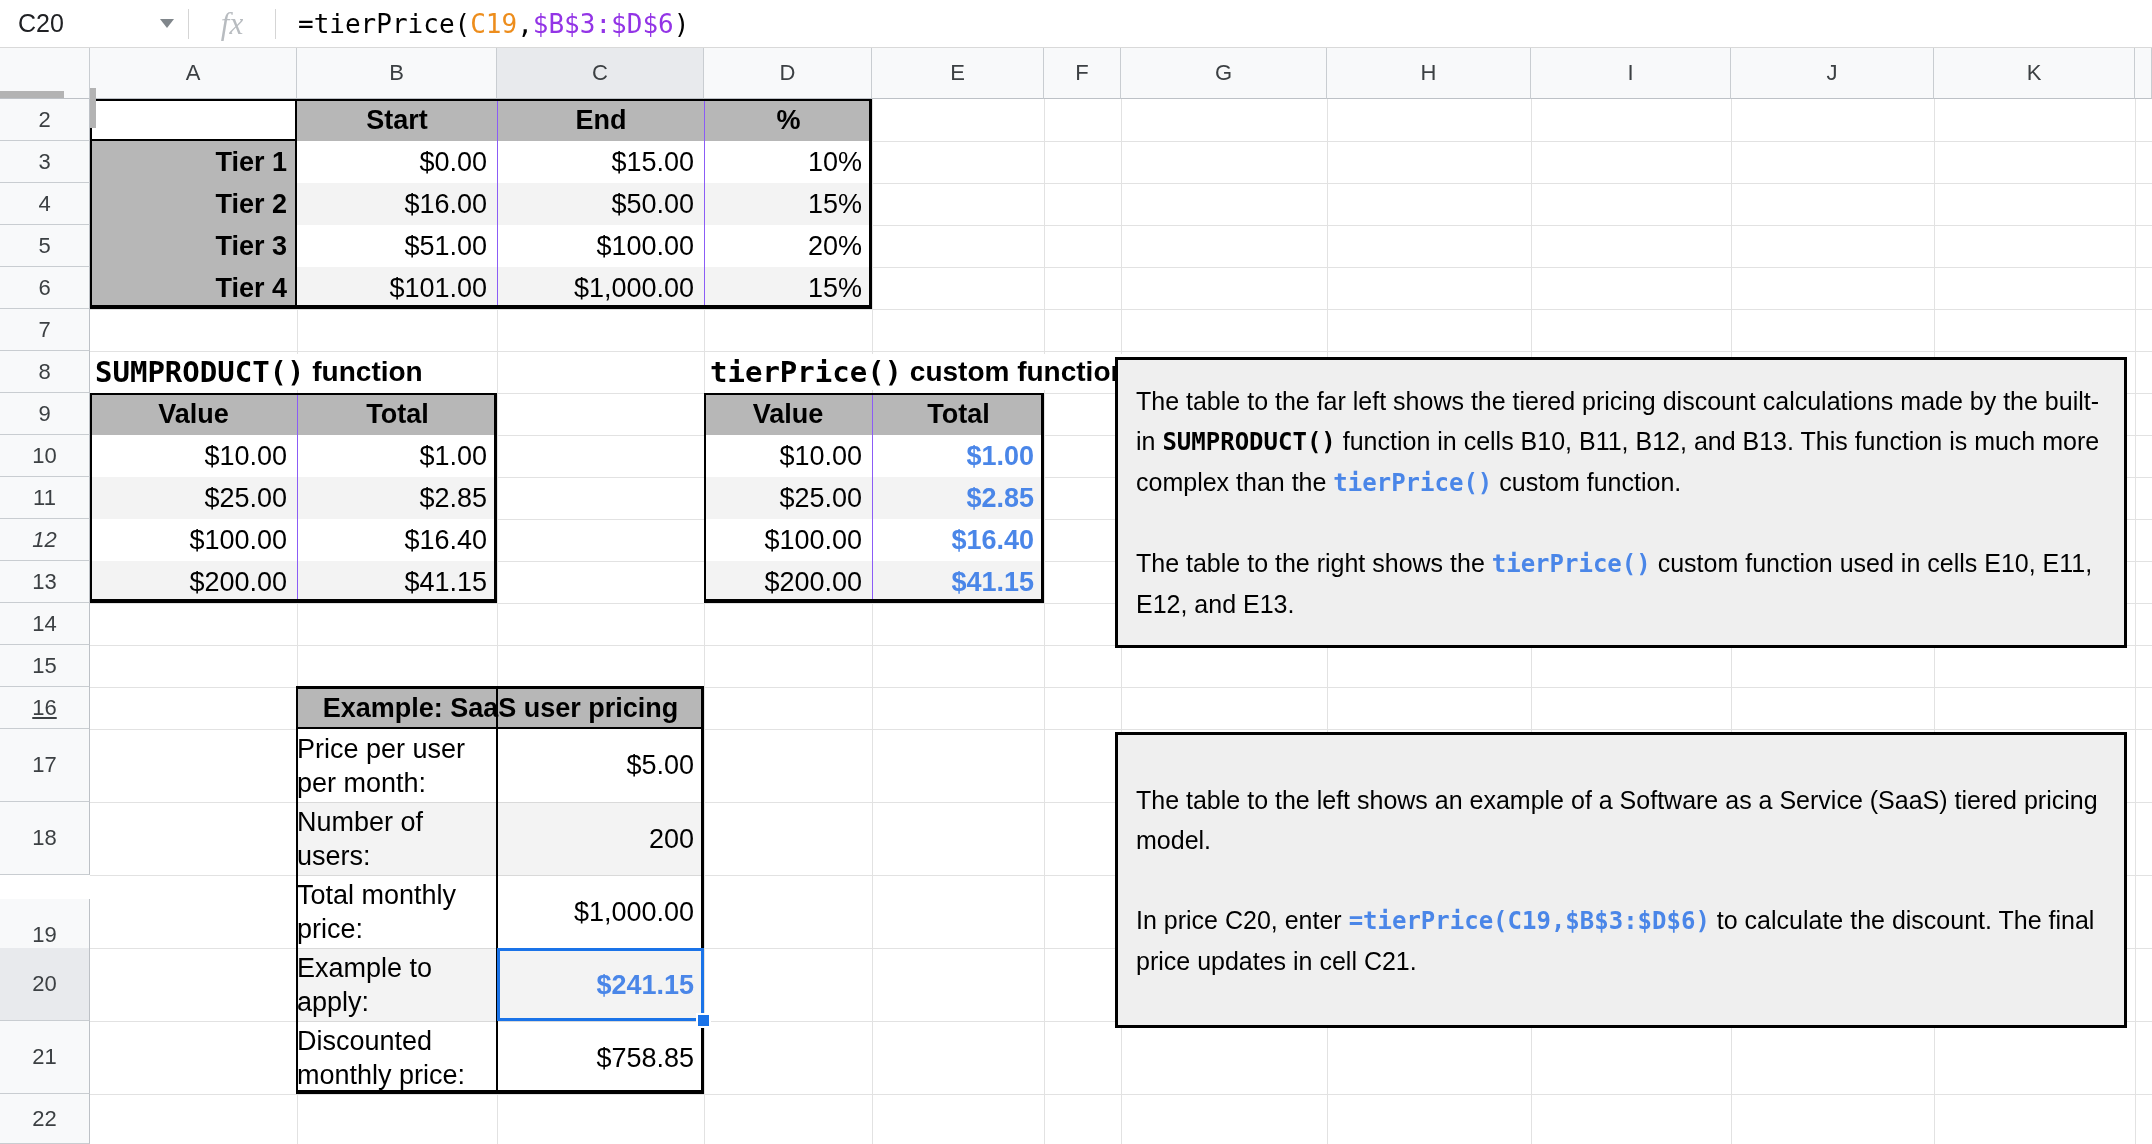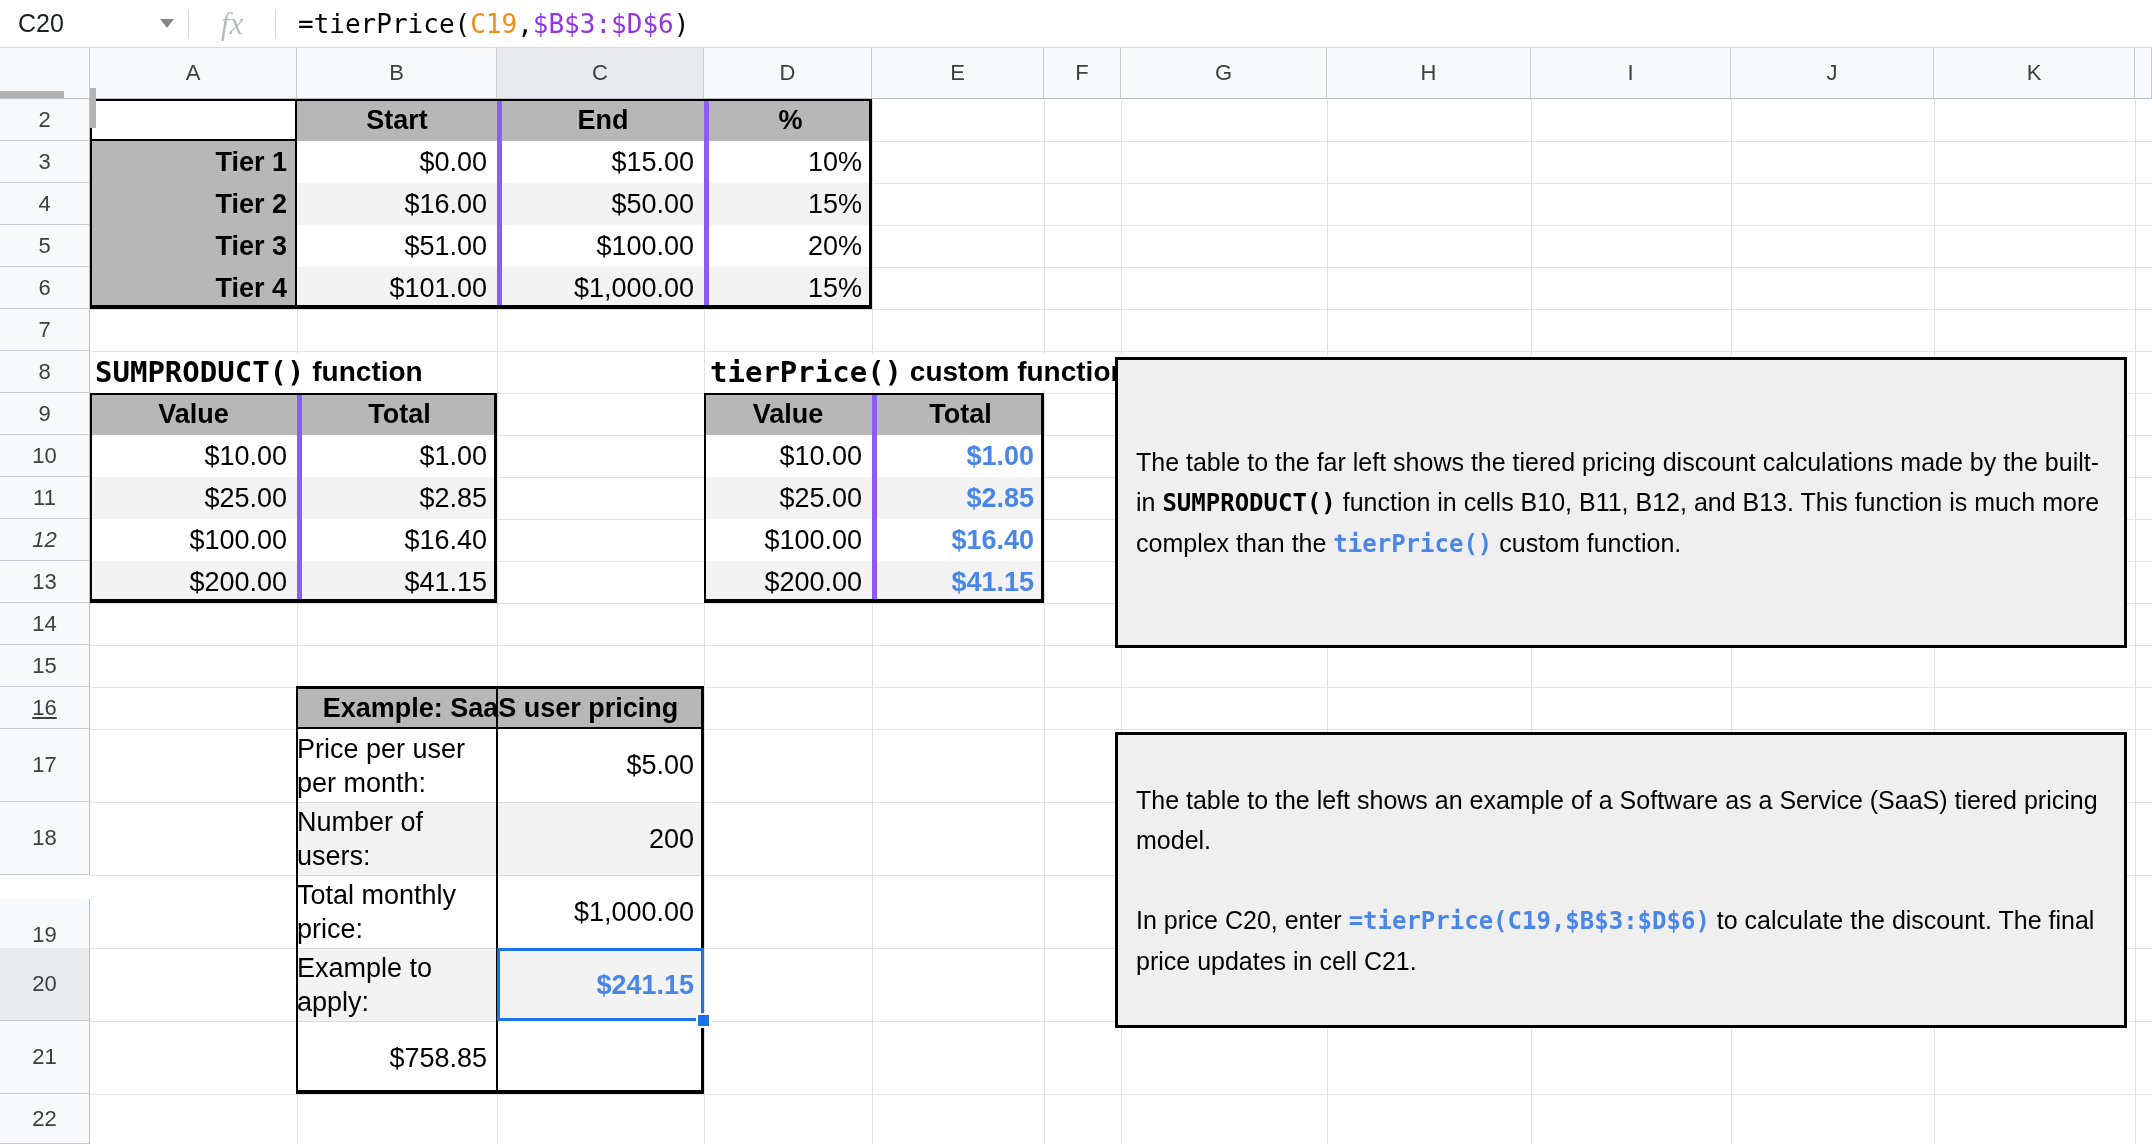"End" .div-l { border-left: 5px solid #8b5cf6 -> 1px solid #8b5cf6 }
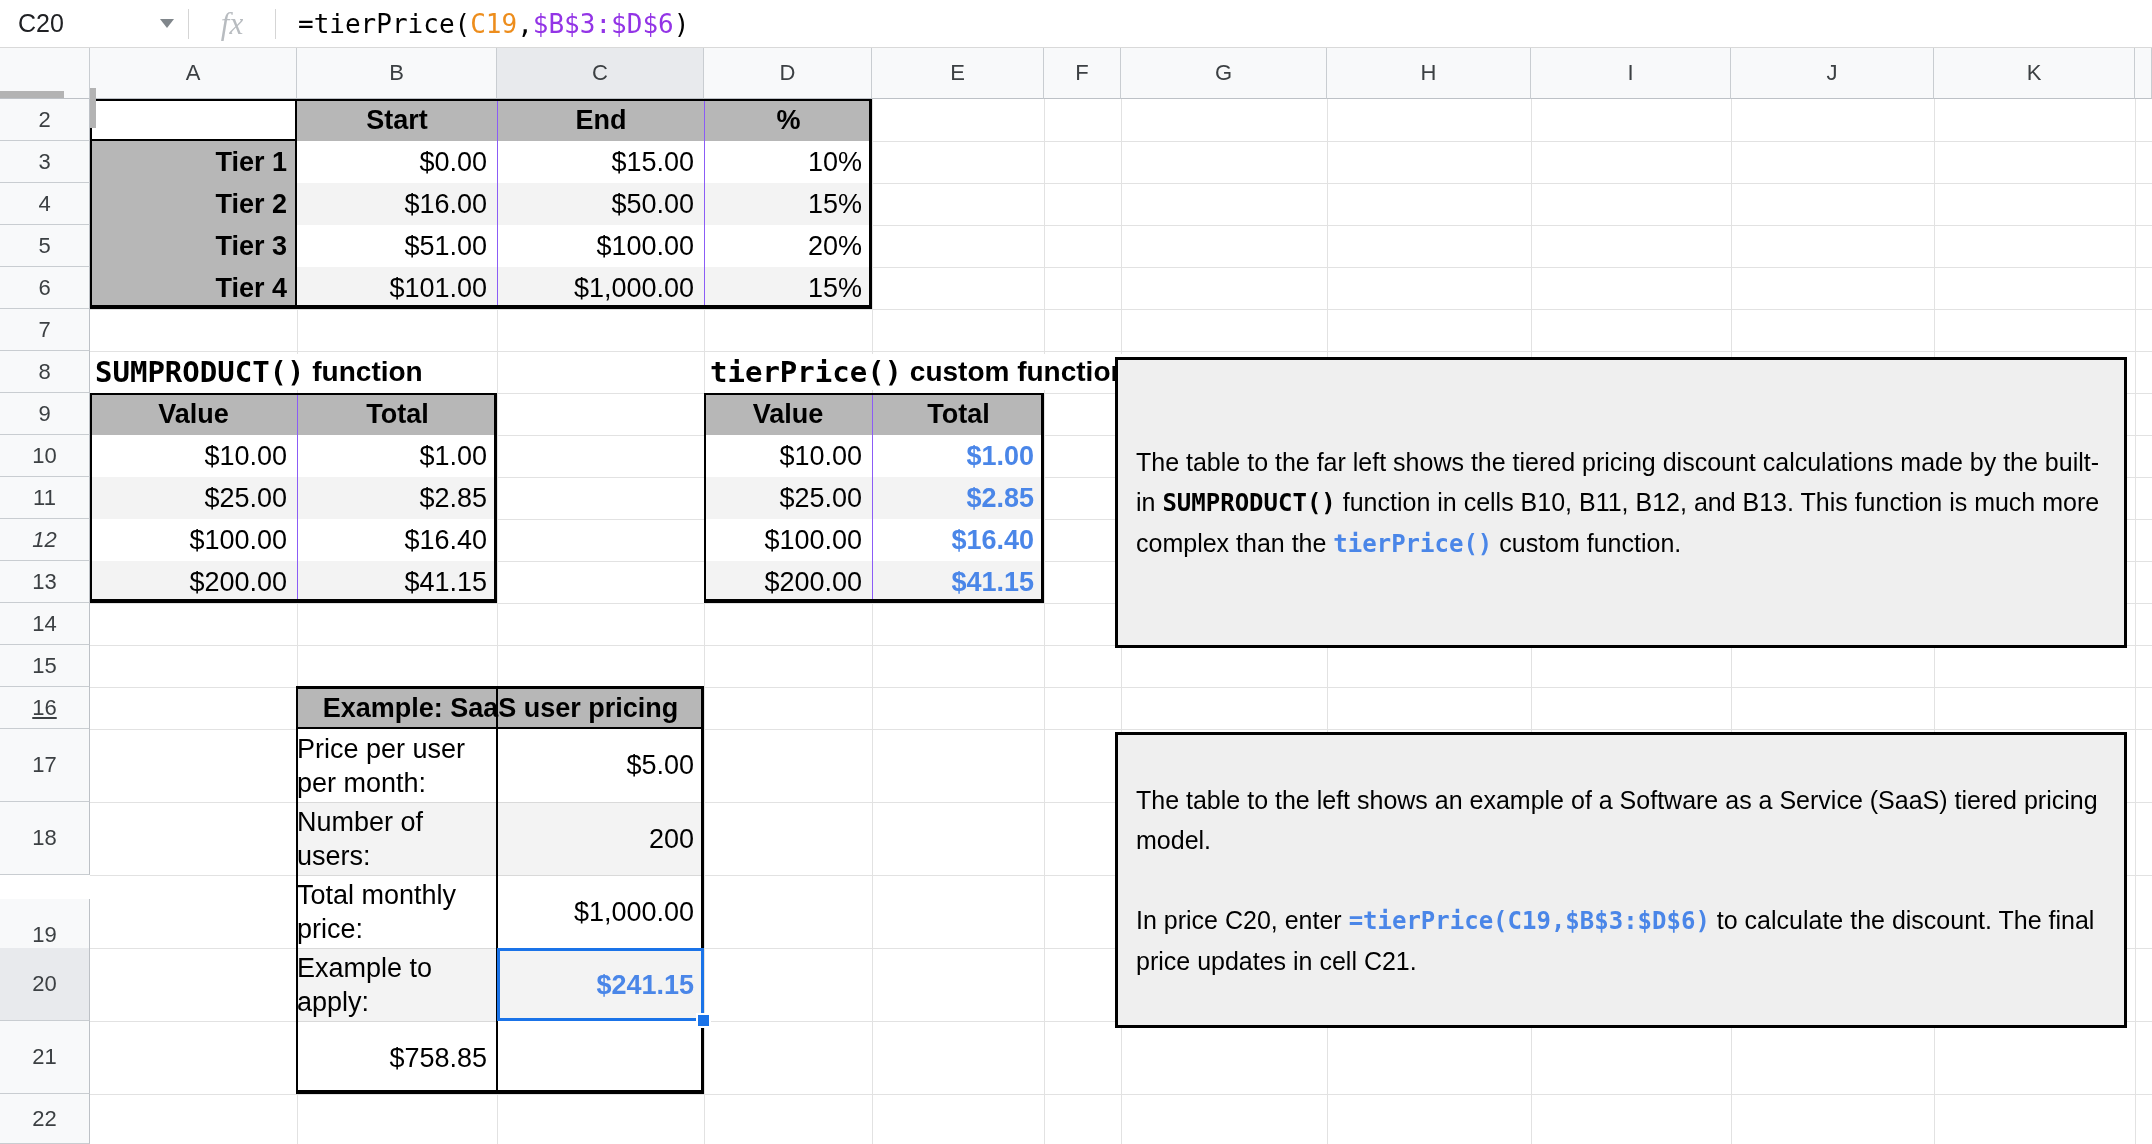"The table to the right" p { html: none -> <p><span>The table to the right shows the </span><span>tierPrice()</span><span> custom function used in cells E10, E11, E12, and E13.</span></p> }
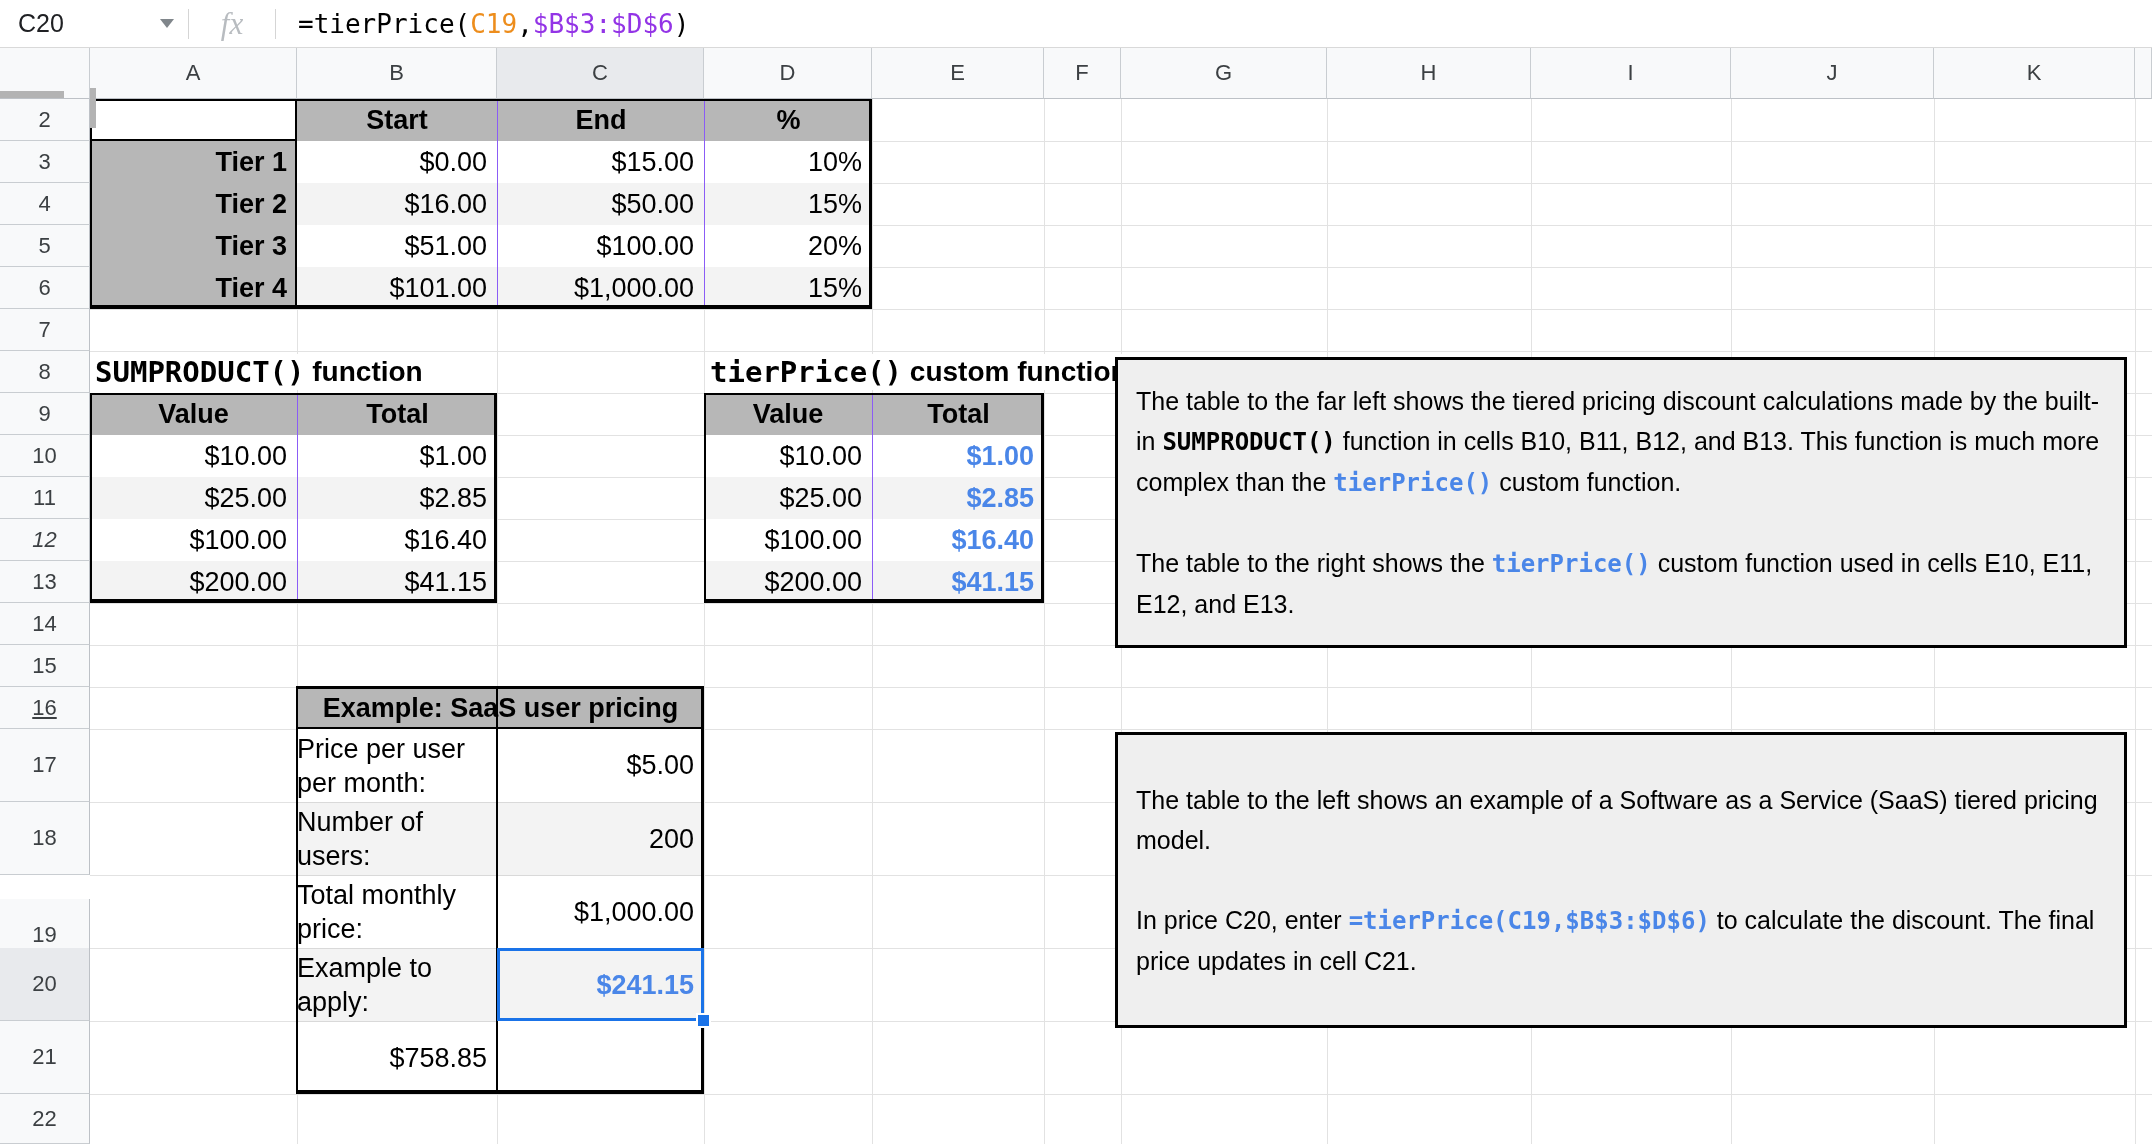"Discounted monthly price:" div.tcell { html: none -> <div>Discounted monthly price:</div> }
